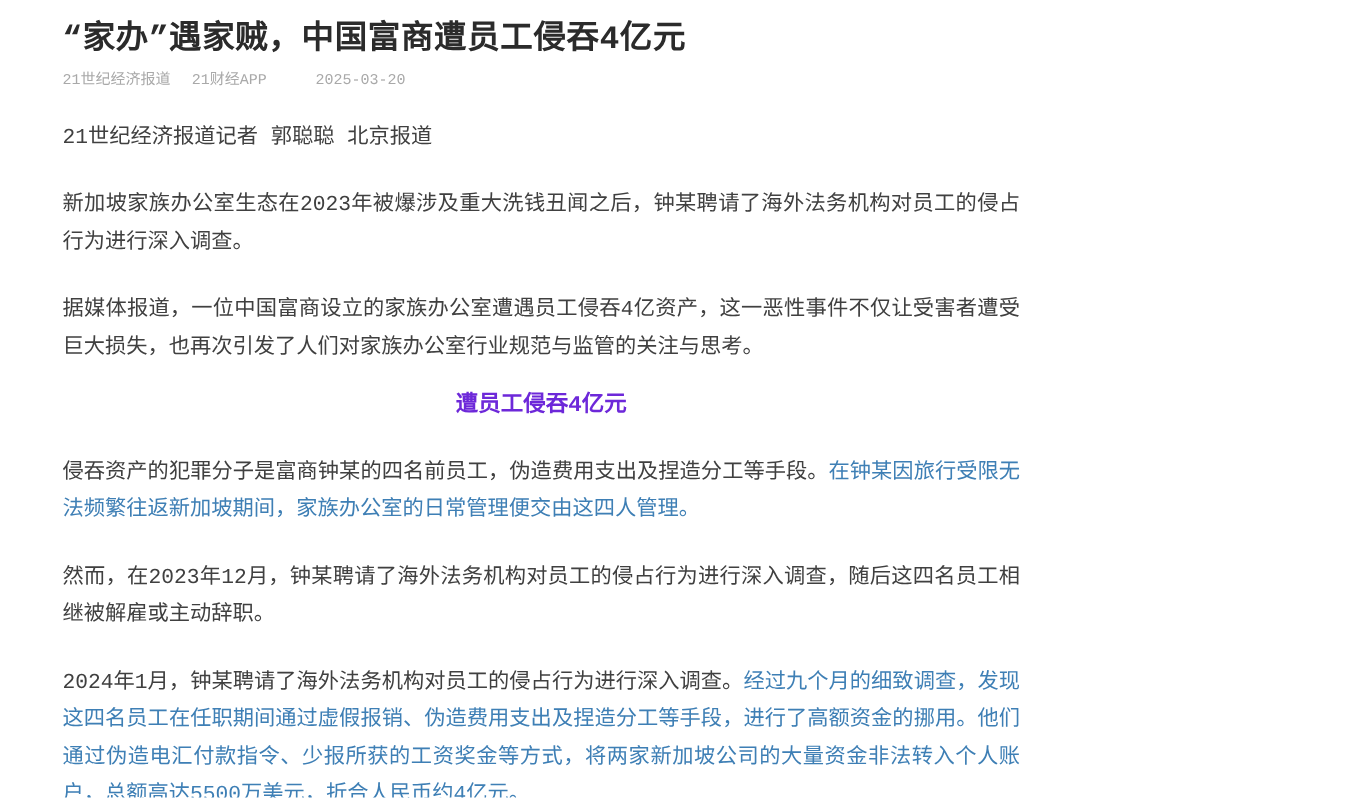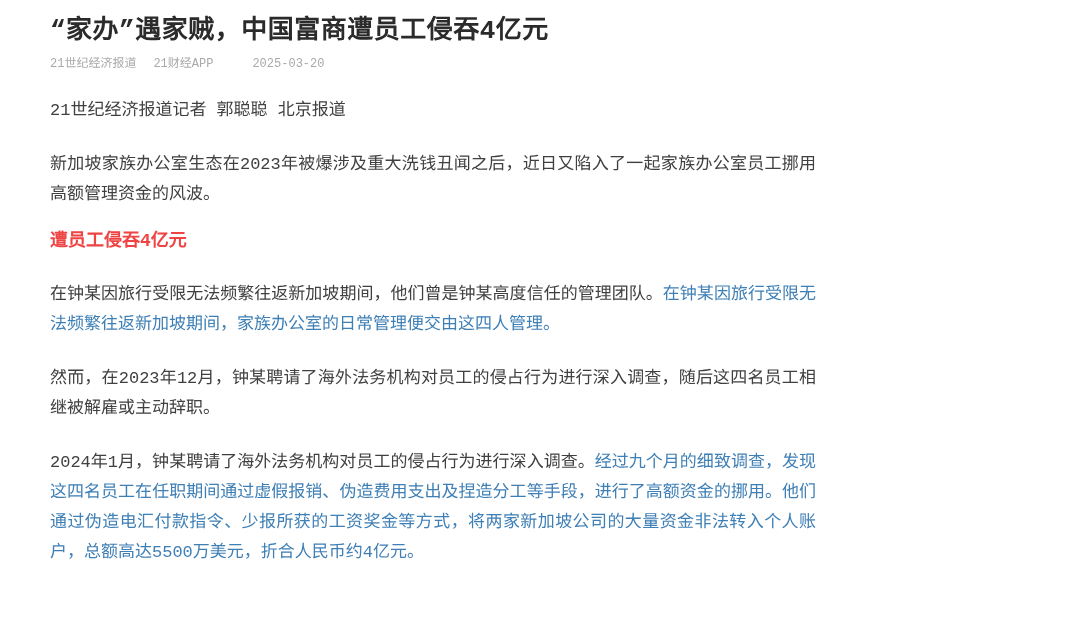"新加坡家族办公室生态在2023年被爆涉及重大洗钱丑闻之后，近日又陷入了一起家族办" p.para { text: 近日又陷入了一起家族办公室员工挪用高额管理资金的风波 -> 钟某聘请了海外法务机构对员工的侵占行为进行深入调查 }
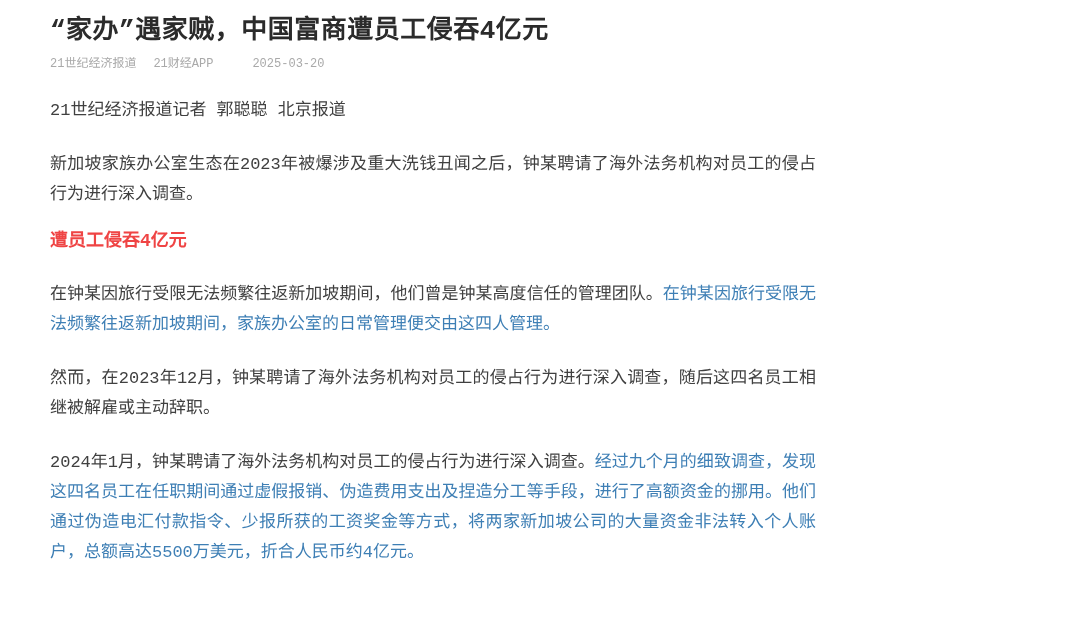"据媒体报道，一位中国富商设立的家族办公室遭遇员工侵吞4亿资产，这一恶性事件不仅让" p.para { html: none -> <p>据媒体报道，一位中国富商设立的家族办公室遭遇员工侵吞4亿资产，这一恶性事件不仅让受害者遭受巨大损失，也再次引发了人们对家族办公室行业规范与监管的关注与思考。</p> }
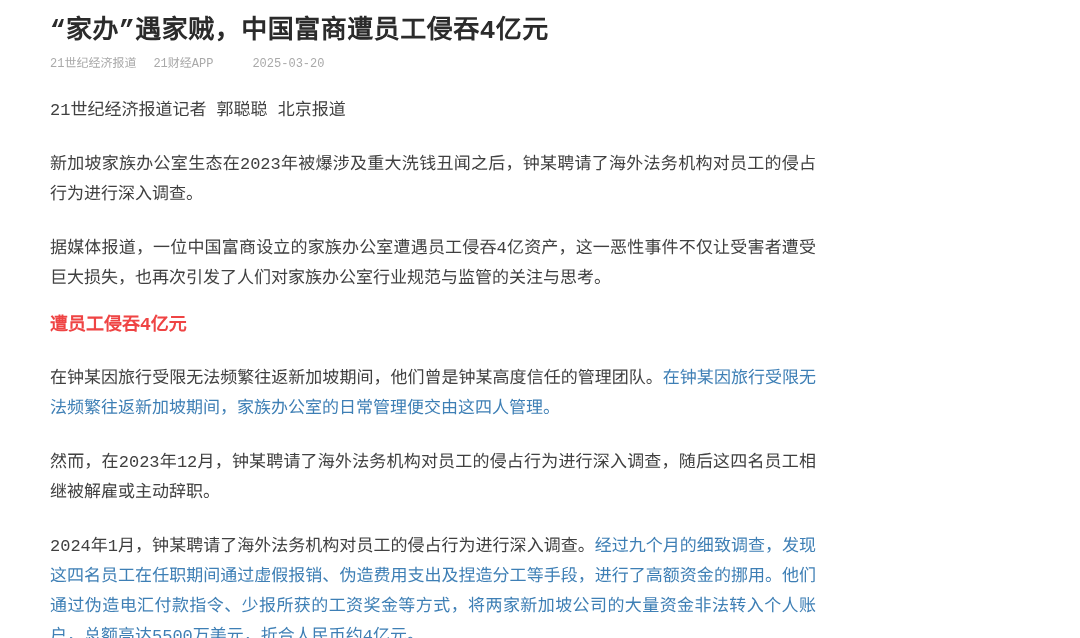"遭员工侵吞4亿元" h2.section-heading { color: #ef4444 -> #6d28d9; text-align: left -> center }
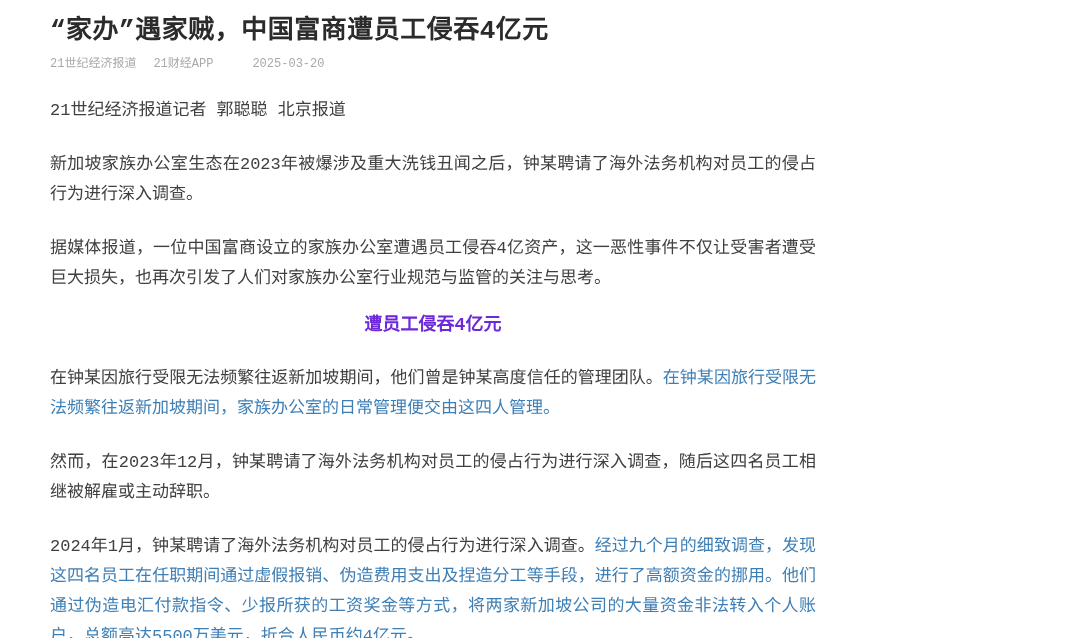"在钟某因旅行受限无法频繁往返新加坡期间，他们曾是钟某高度信任的管理团队。" span { text: 在钟某因旅行受限无法频繁往返新加坡期间，他们曾是钟某高度信任的管理团队 -> 侵吞资产的犯罪分子是富商钟某的四名前员工，伪造费用支出及捏造分工等手段 }
